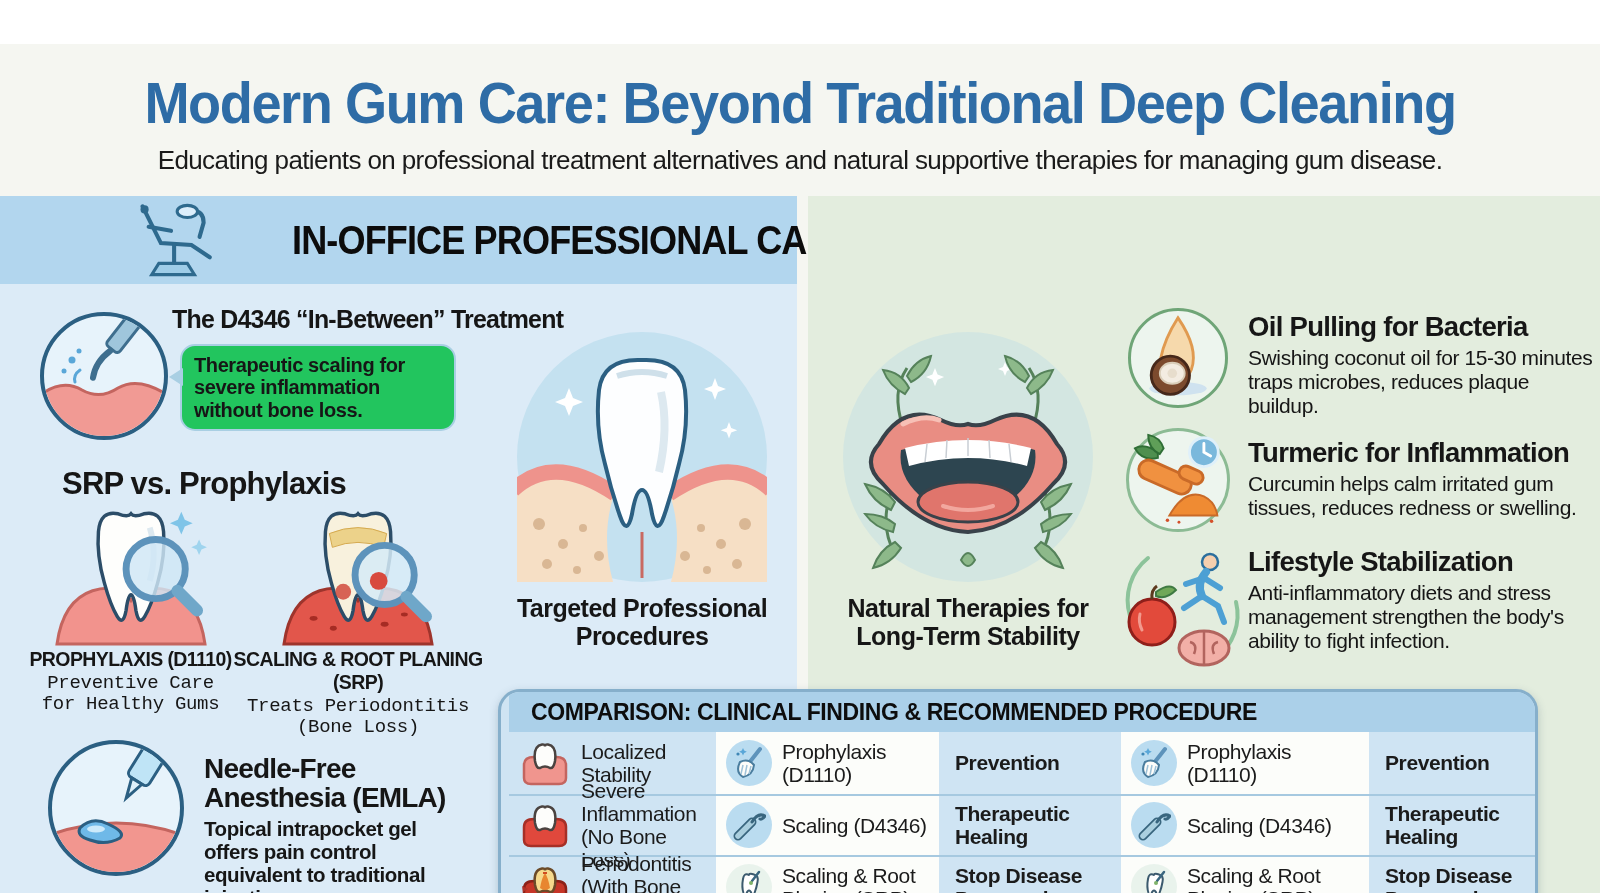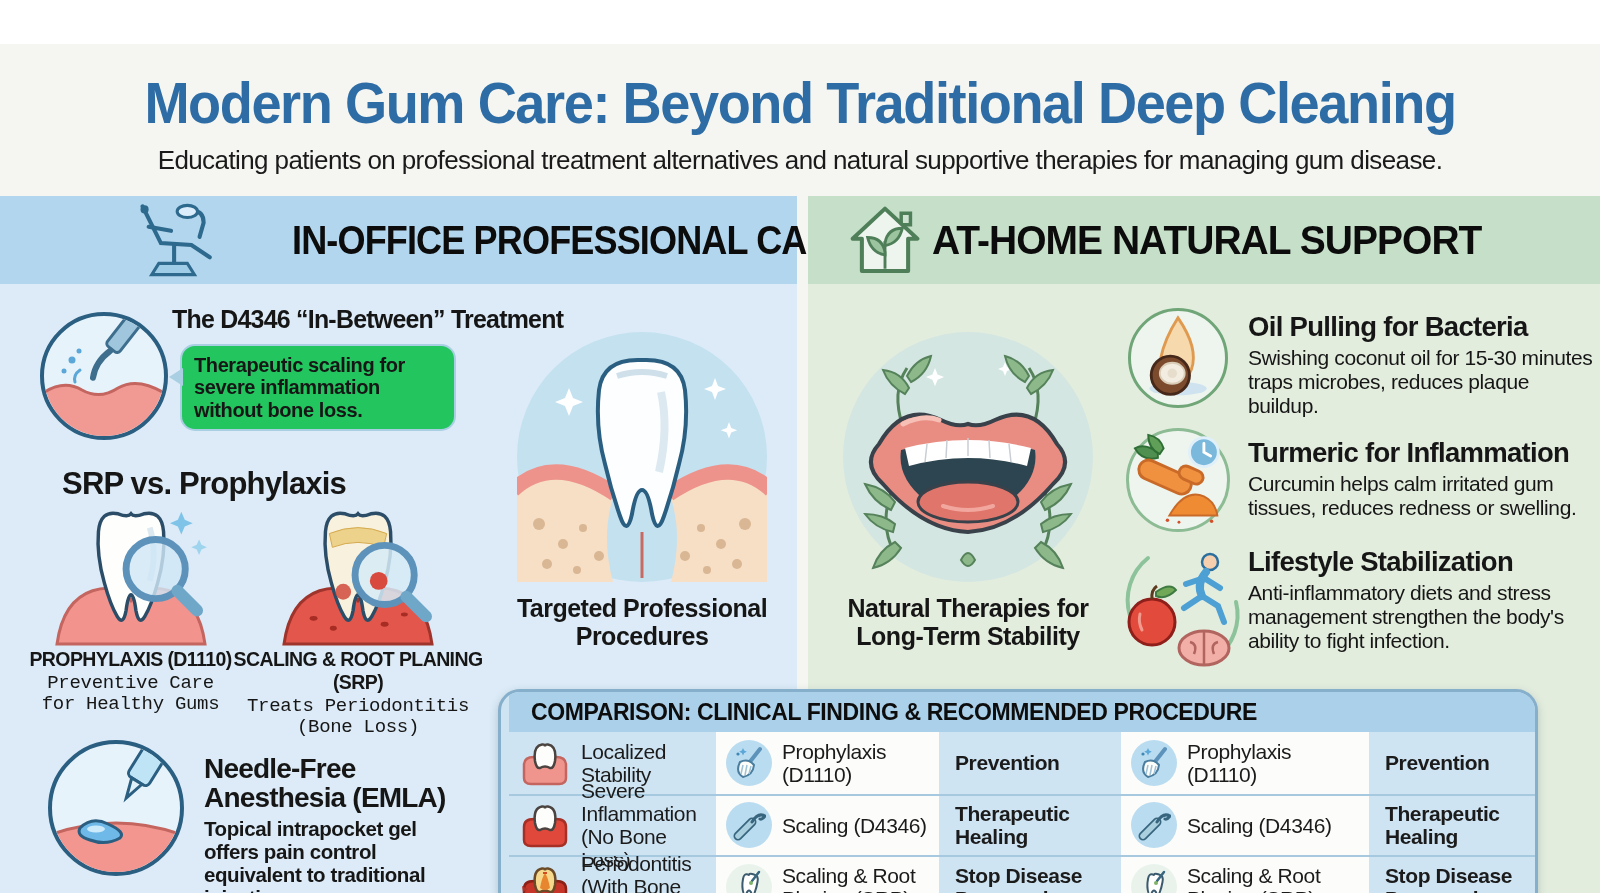"AT-HOME NATURAL SUPPORT" div.band { html: <div> <span> <svg> <path></path> <path></path> <g> <path></path> <path></path> <path></path> </g> </svg> </span> <h2>AT-HOME NATURAL SUPPORT</h2> </div> -> none }
